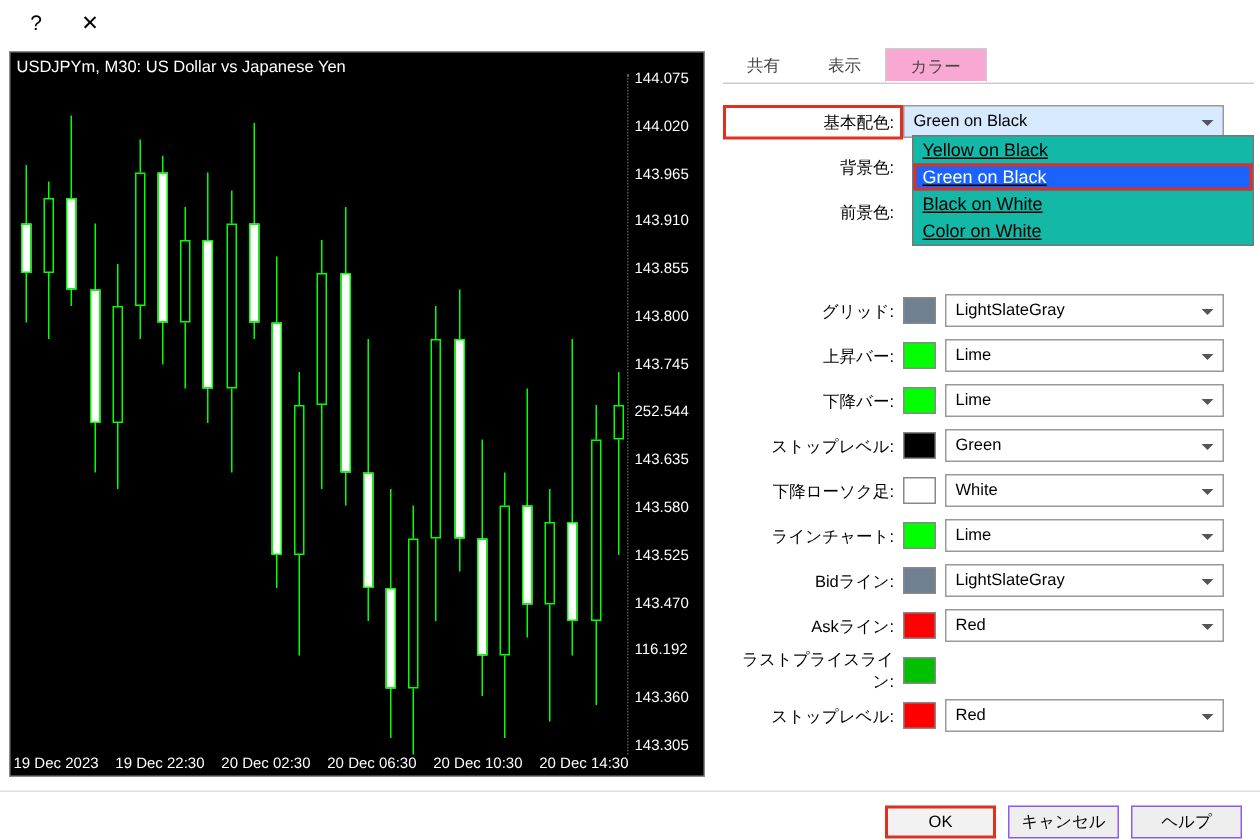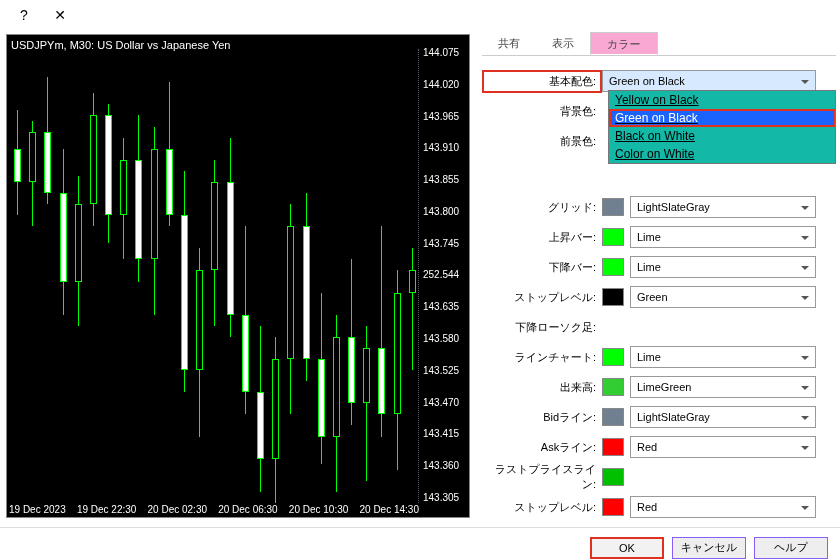"White" div.ctrl { html: none -> <div> <div></div> <div> <span>White</span> </div> </div> }
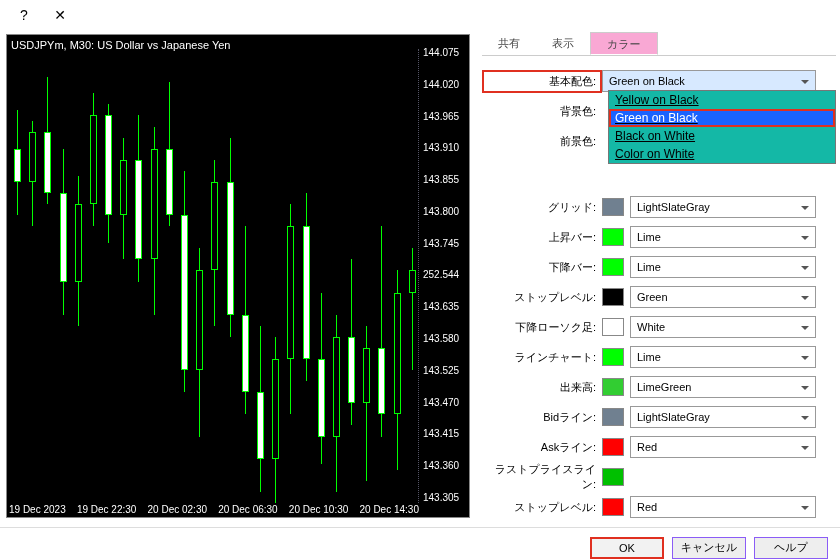"出来高:" div.row { html: <div> <label>出来高:</label> <div> <div></div> <div> <span>LimeGreen</span> </div> </div> </div> -> none }
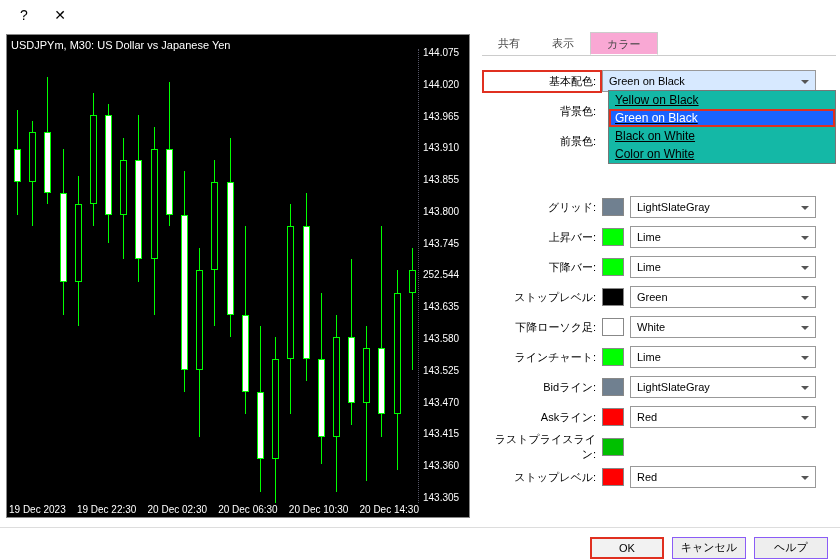"143.415" div.y-lbl { text: 143.415 -> 116.192 }
